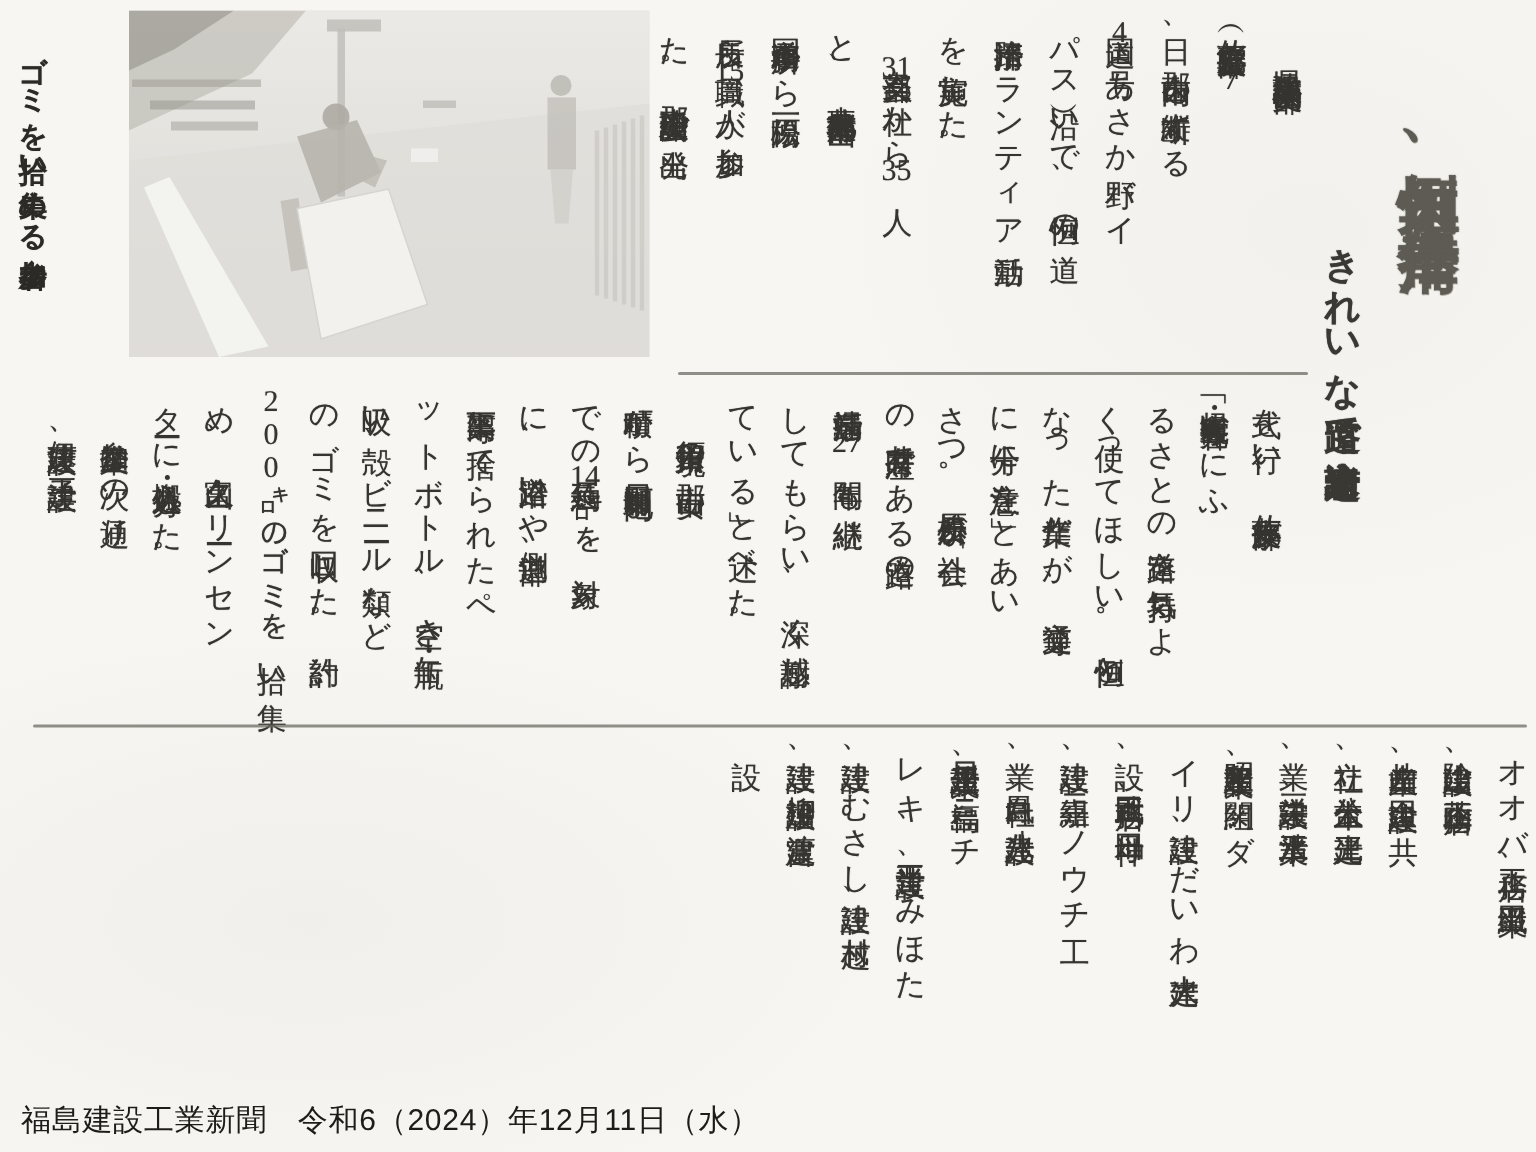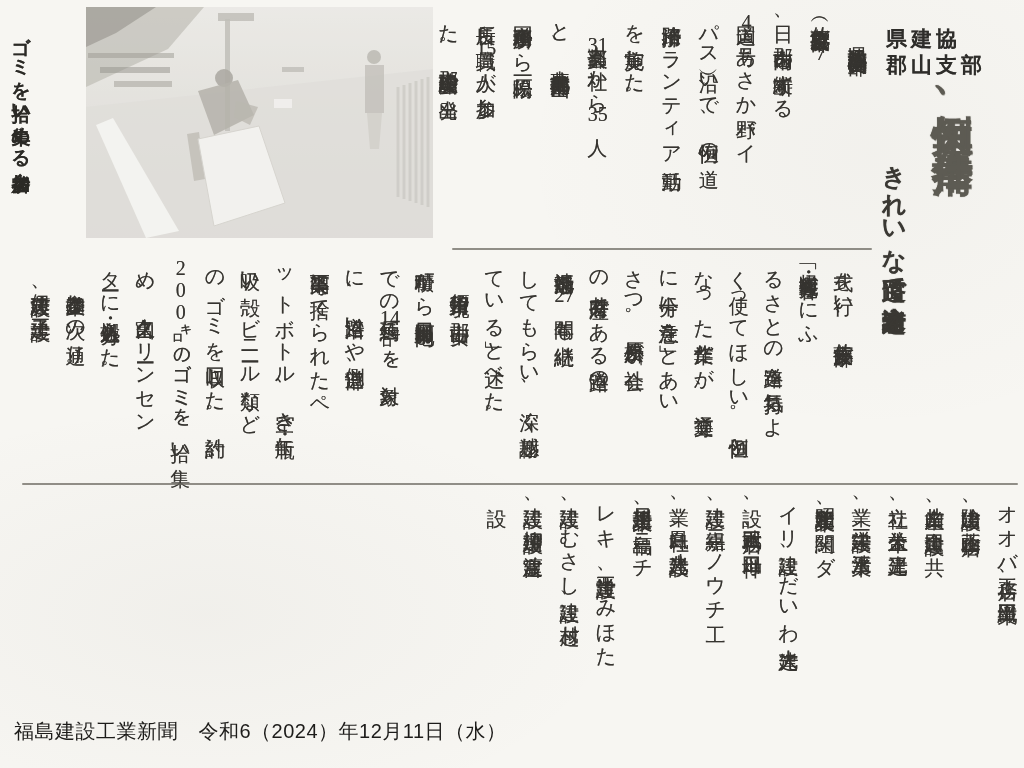"県建協" div.kicker { html: <div> <div>県建協</div> <div>郡山支部</div> </div> -> none }
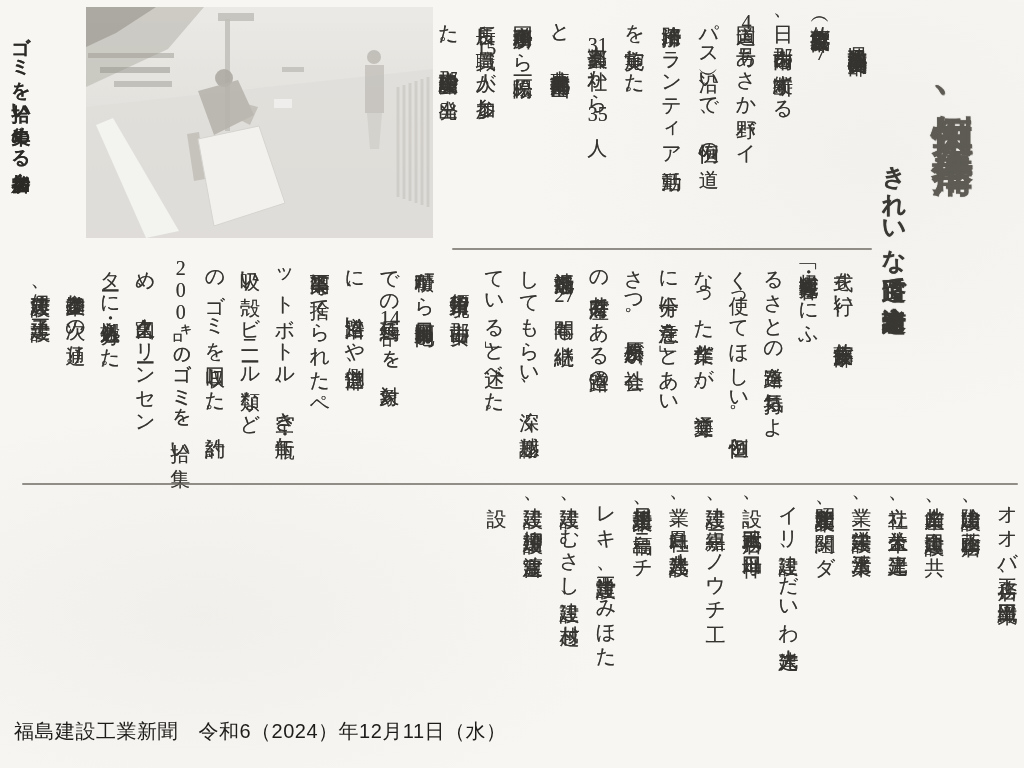"福島建設工業新聞 令和6（2024）年12月11日（水）" .footer { top: 718px -> 733px }
